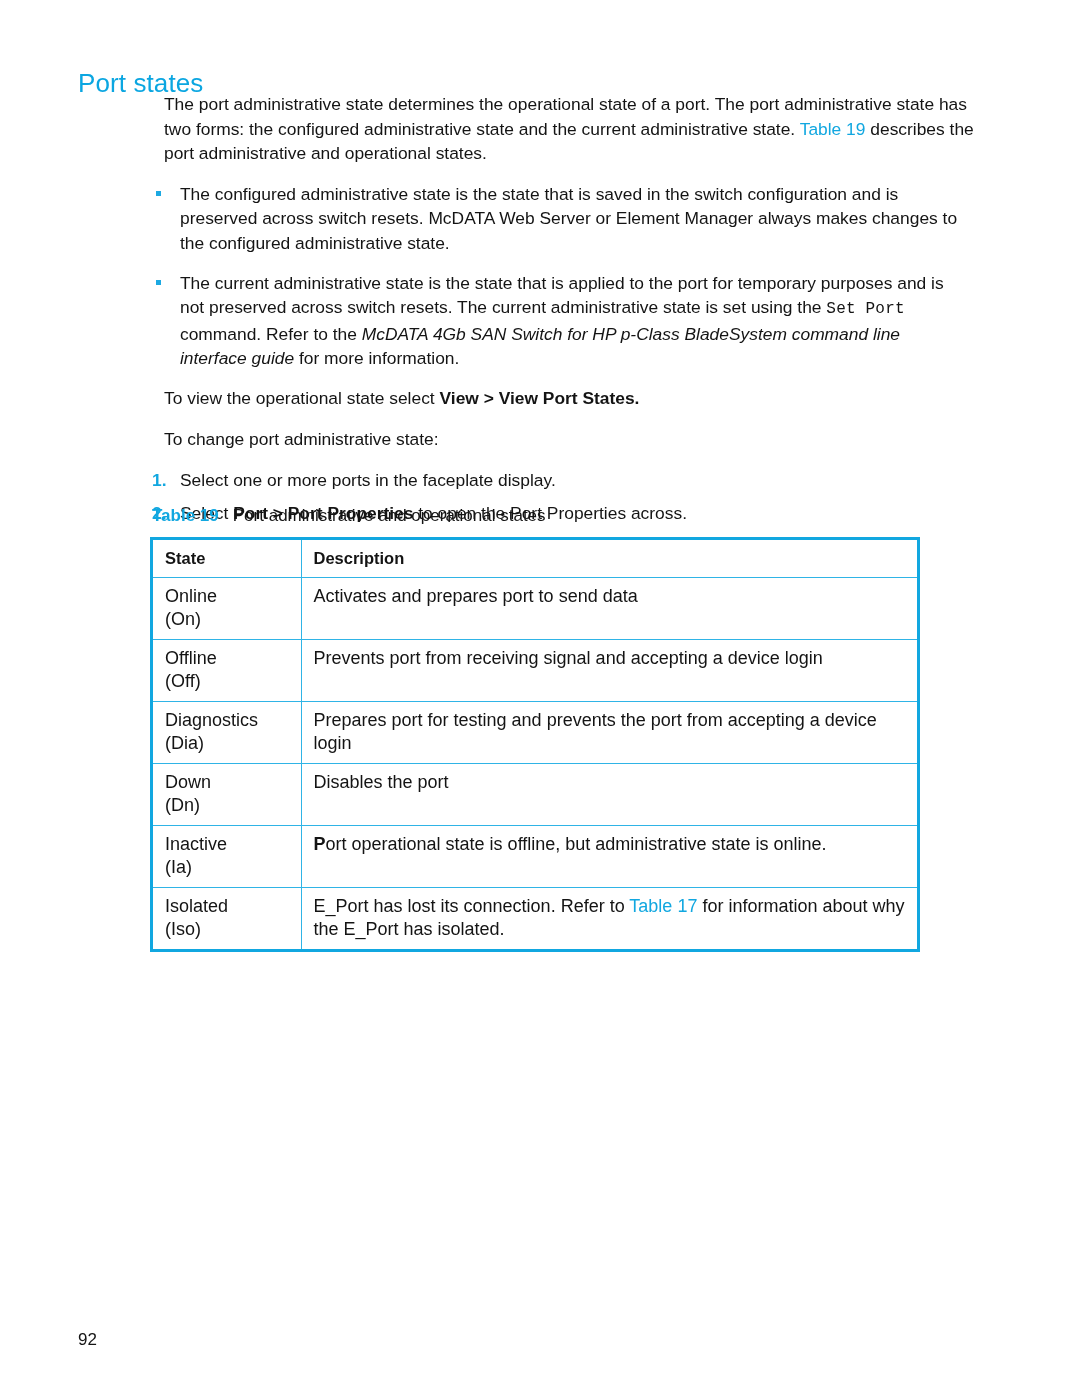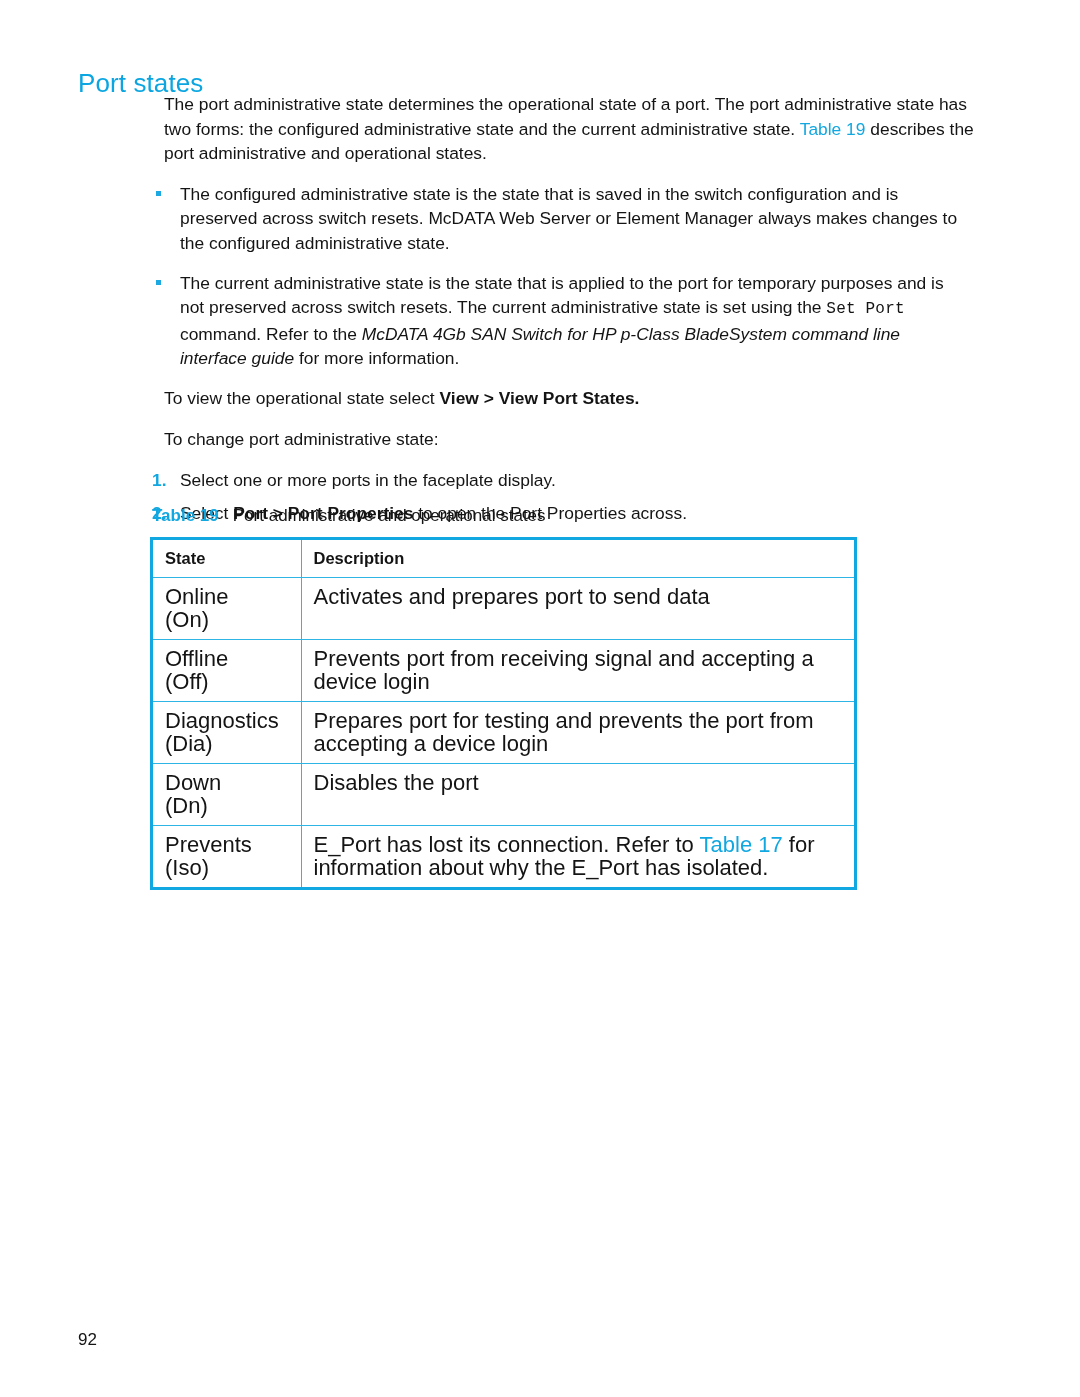"State" .tbl-wrap { width: 707px -> 770px }
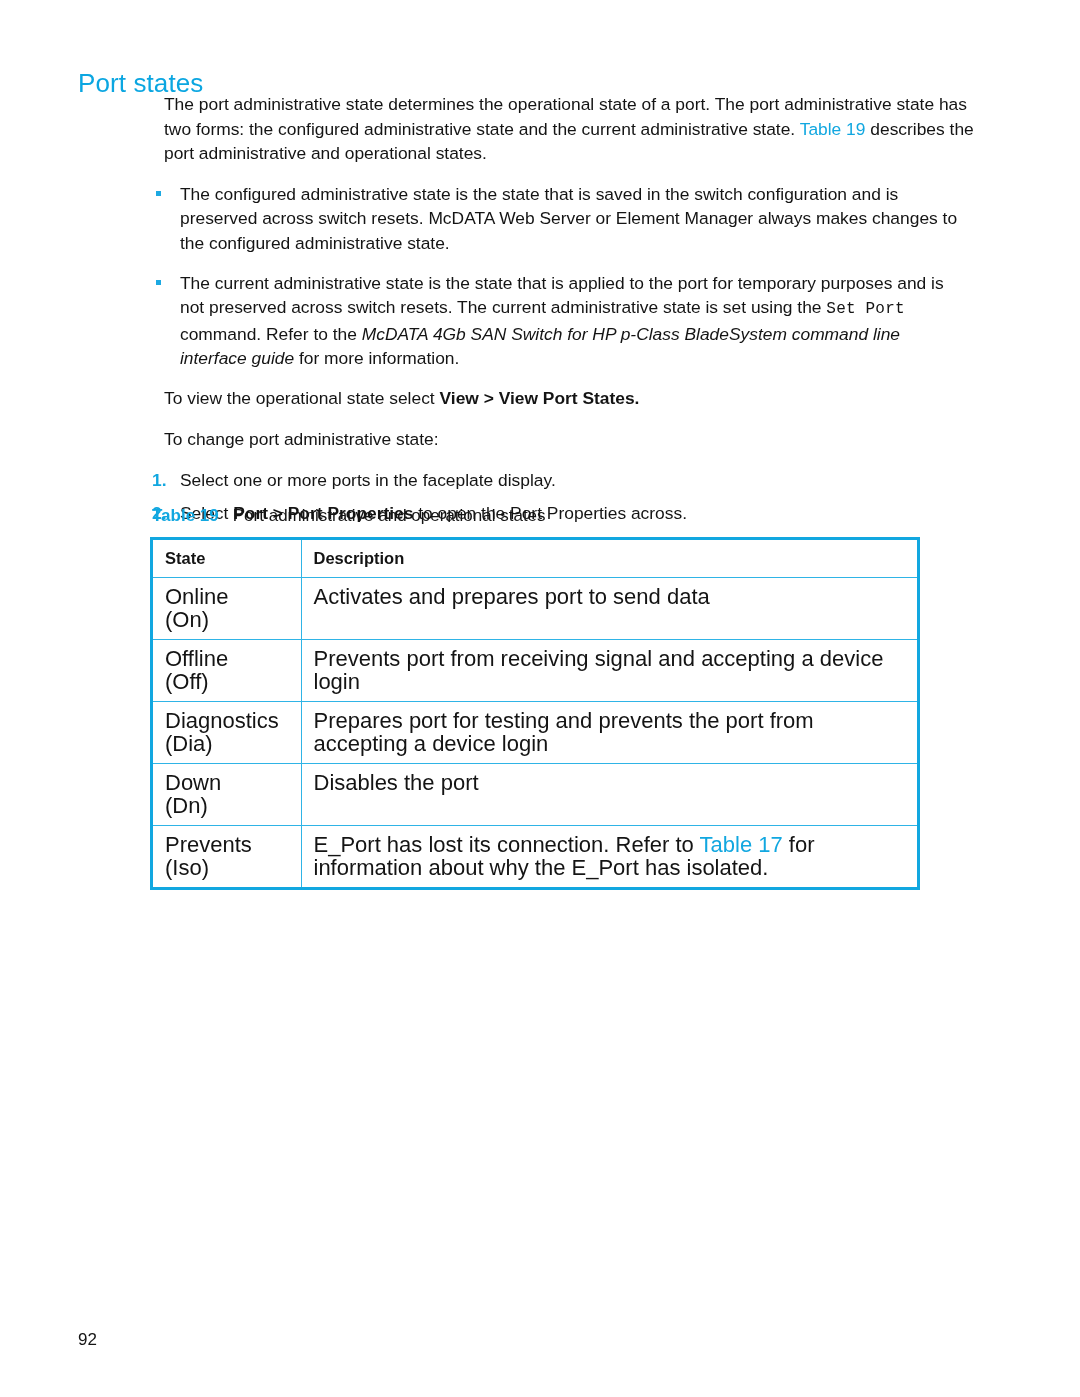"Online" table.states th, table.states td { font-size: 22px -> 18px }
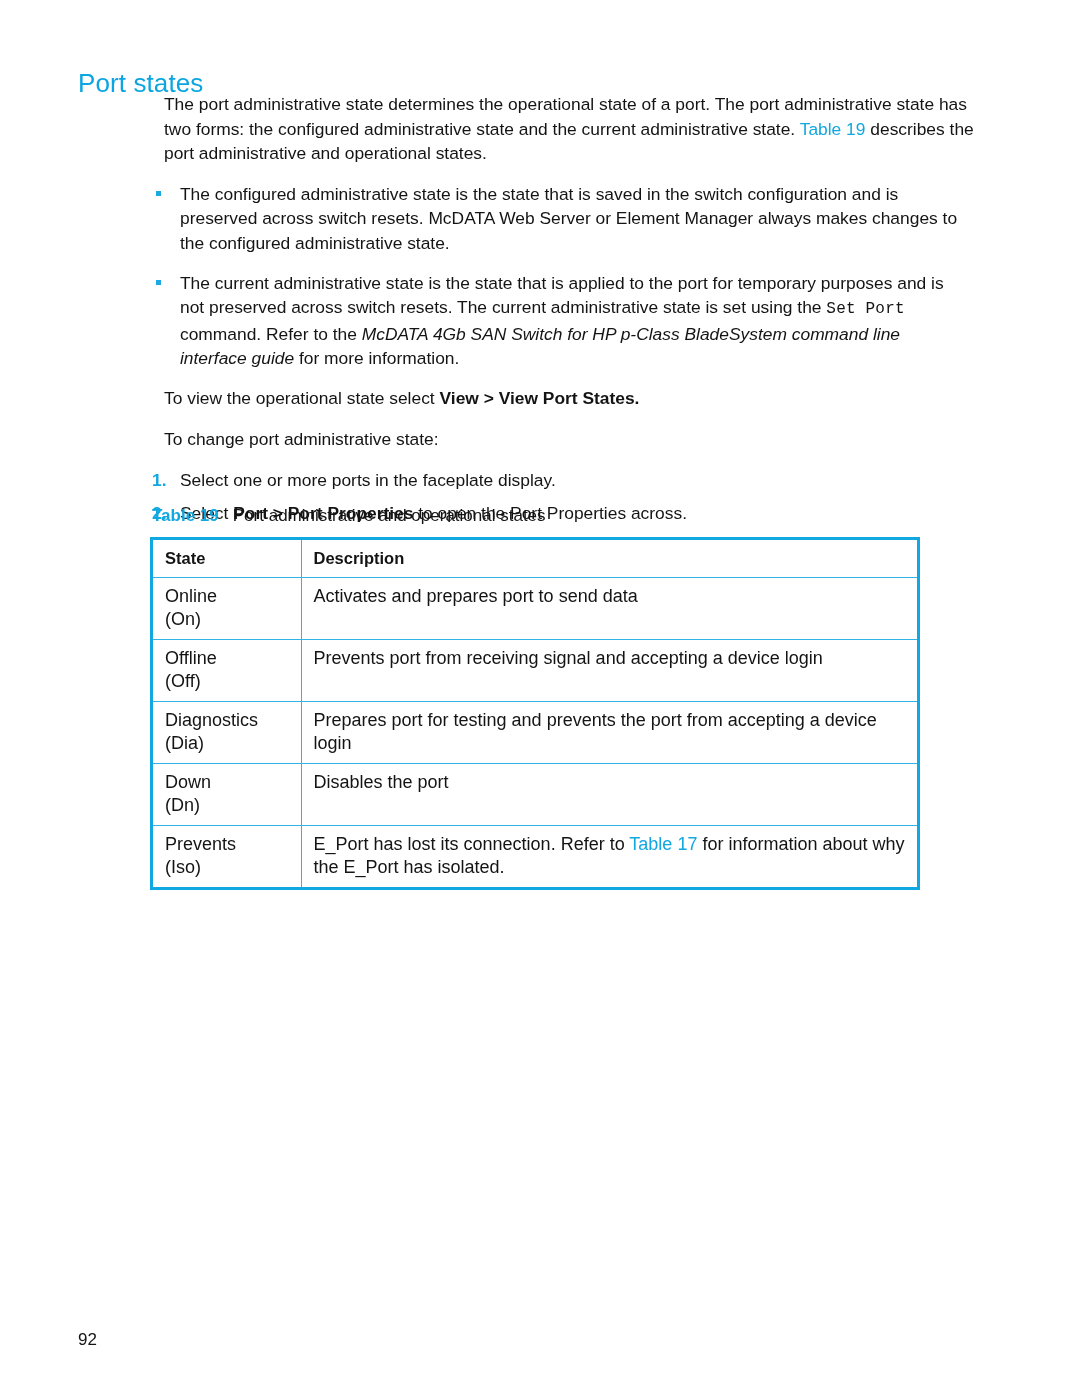"Inactive" tr.r-tall { html: none -> <tr> <td>Inactive (Ia)</td> <td><span>P</span><span>ort operational state is offline, but administrative state is online.</span></td> </tr> }
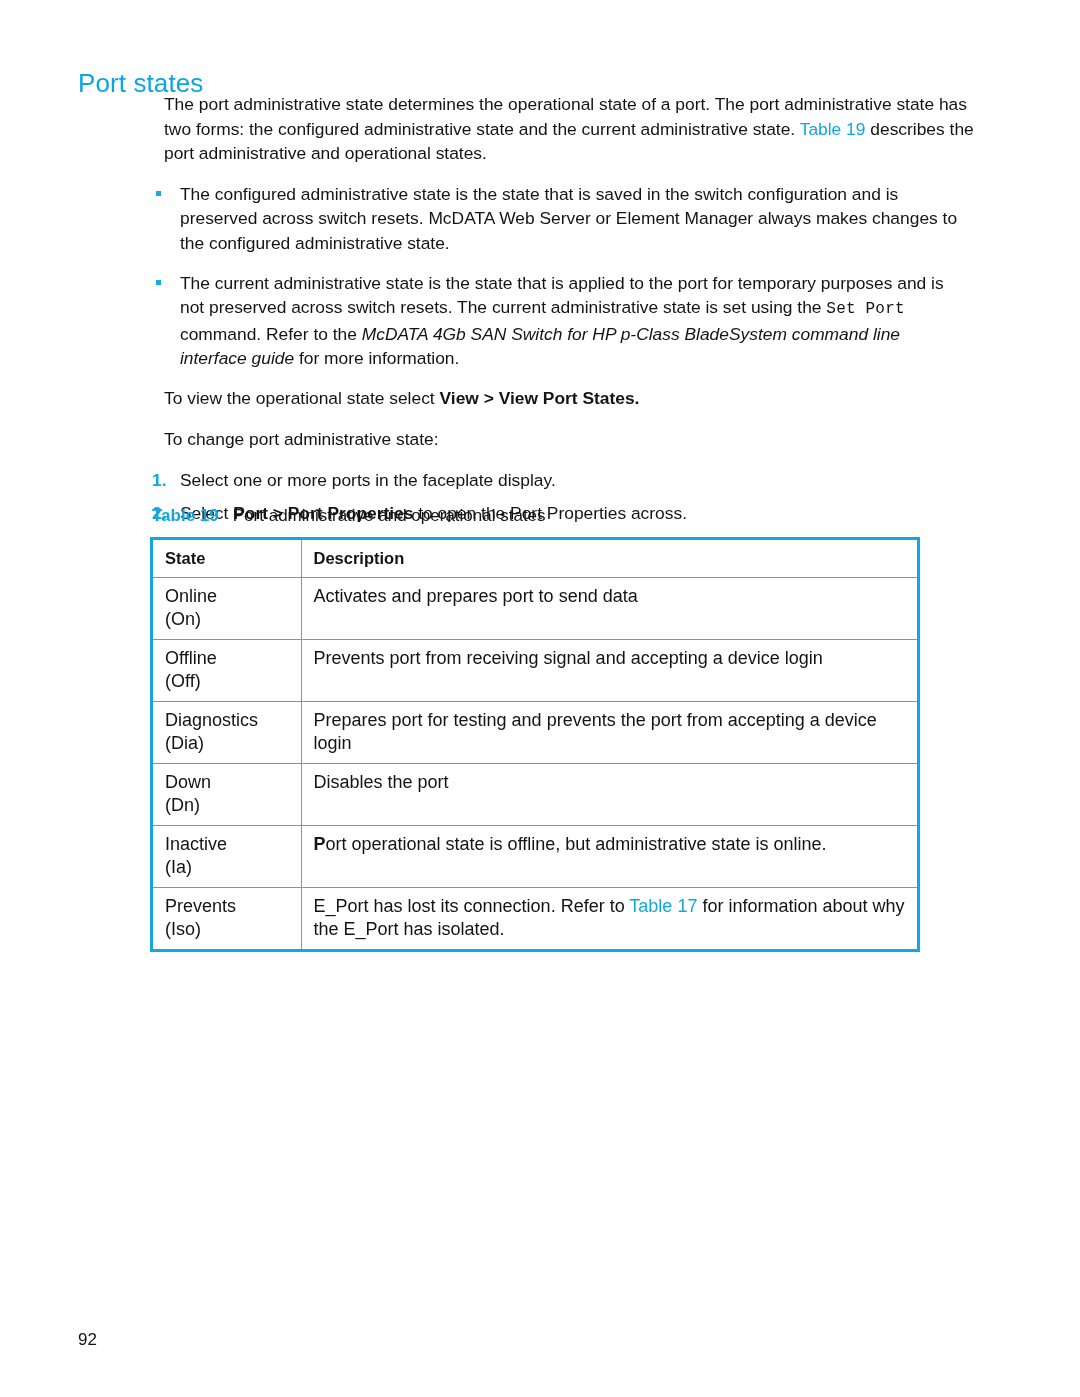"Prevents" td.cell-state { text: Prevents -> Isolated }
